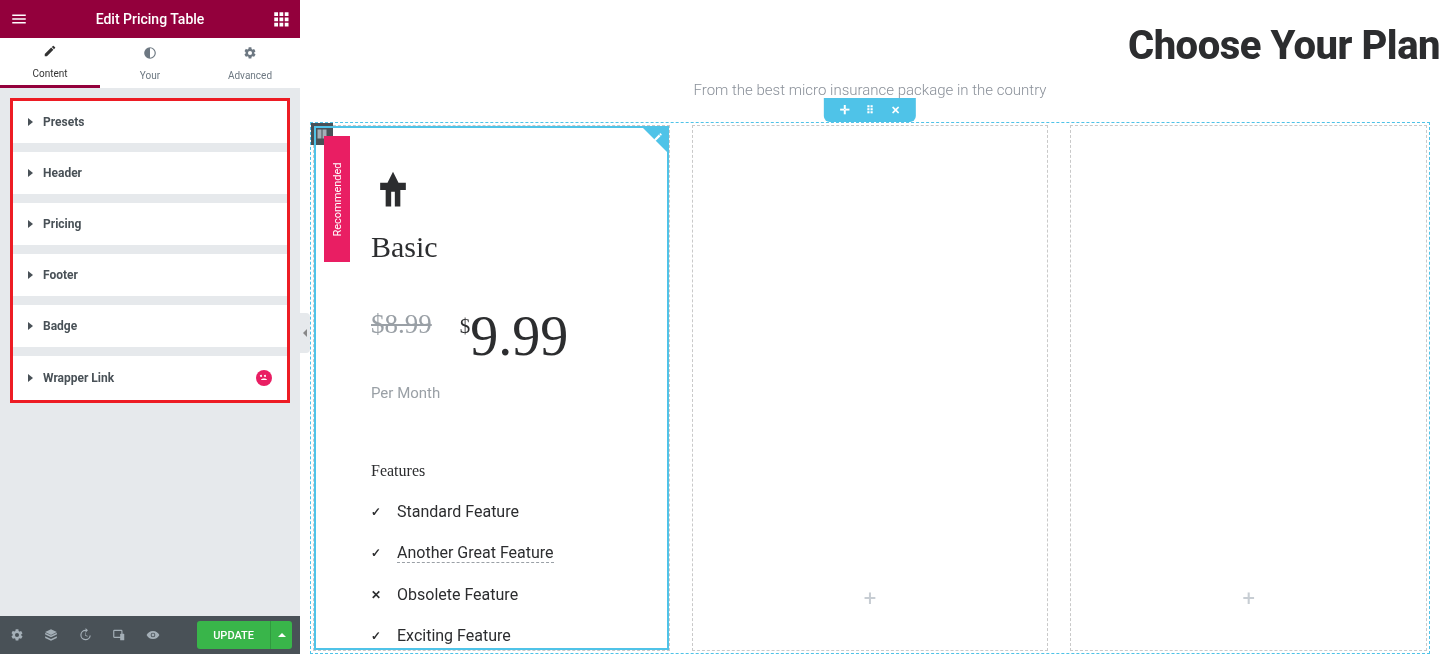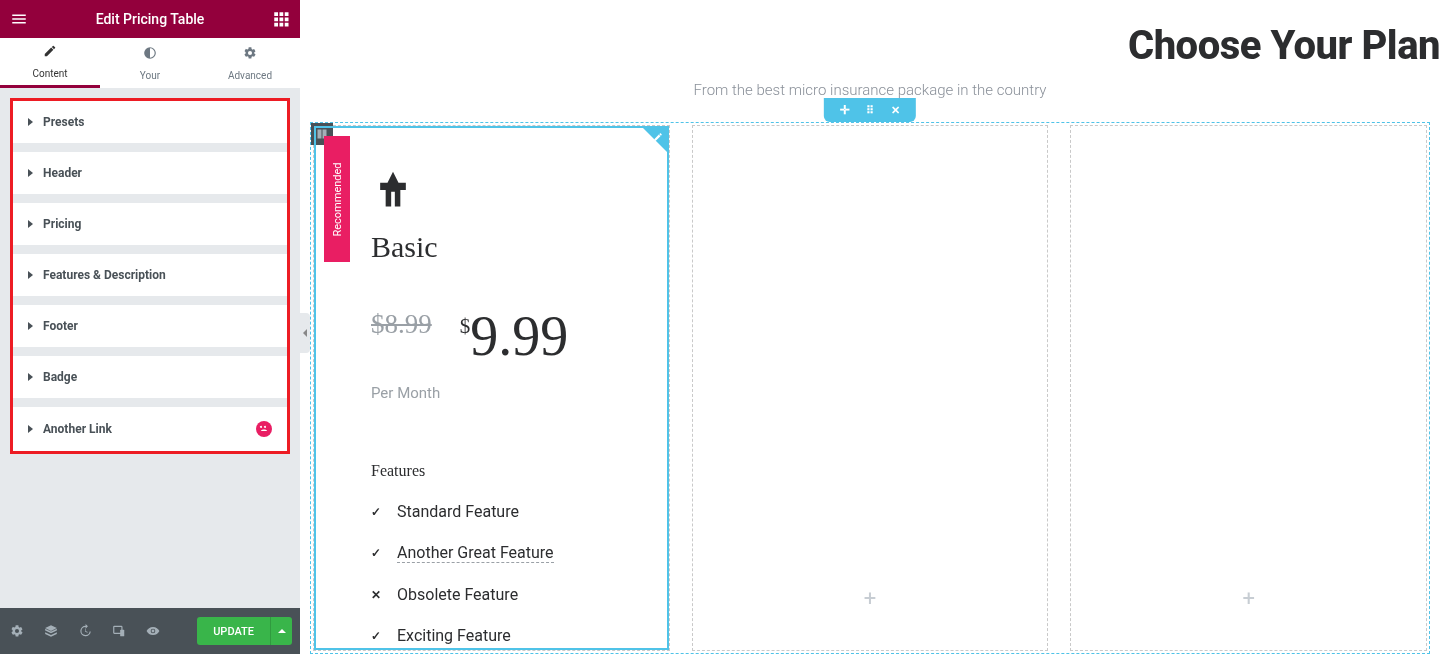"Features & Description" div.accordion-item { html: <div> <span></span> <span>Features &amp; Description</span> </div> -> none }
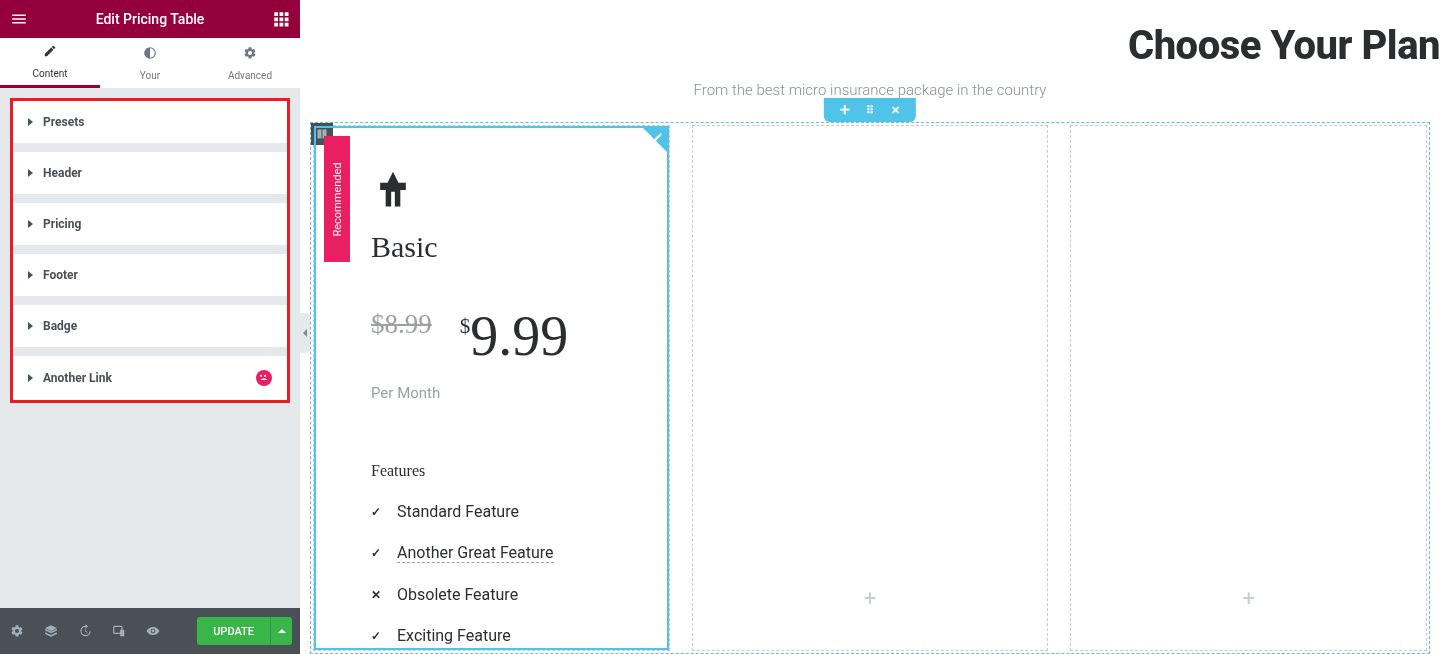"Another Link" span { text: Another -> Wrapper }
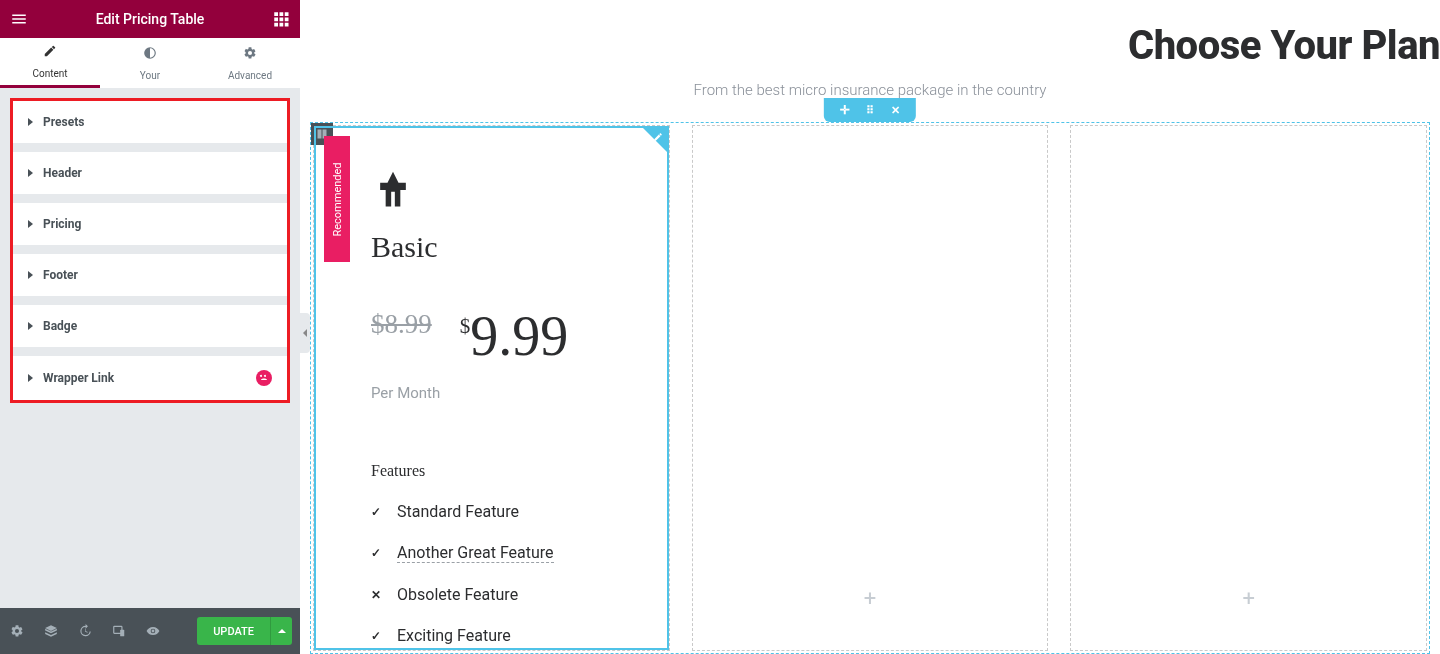"UPDATE" .sidebar-footer { height: 46px -> 38px }
